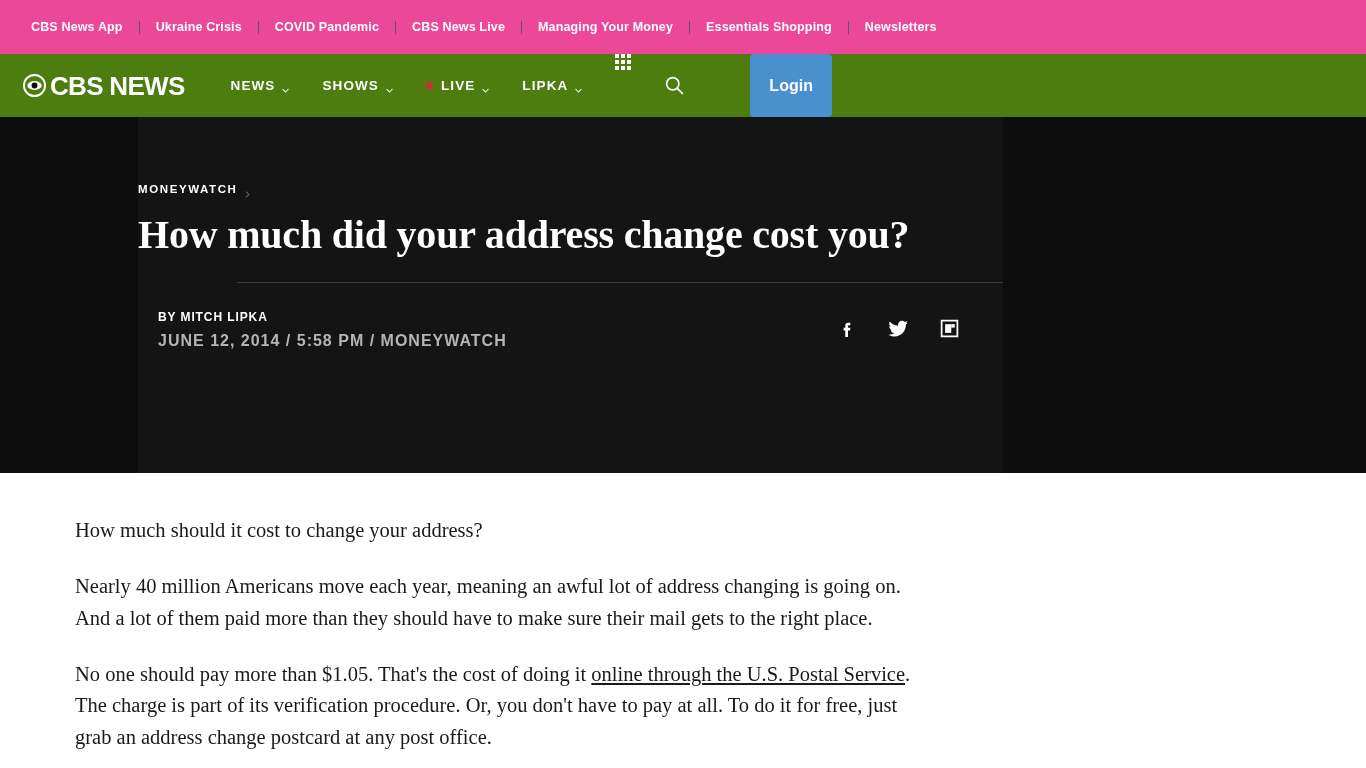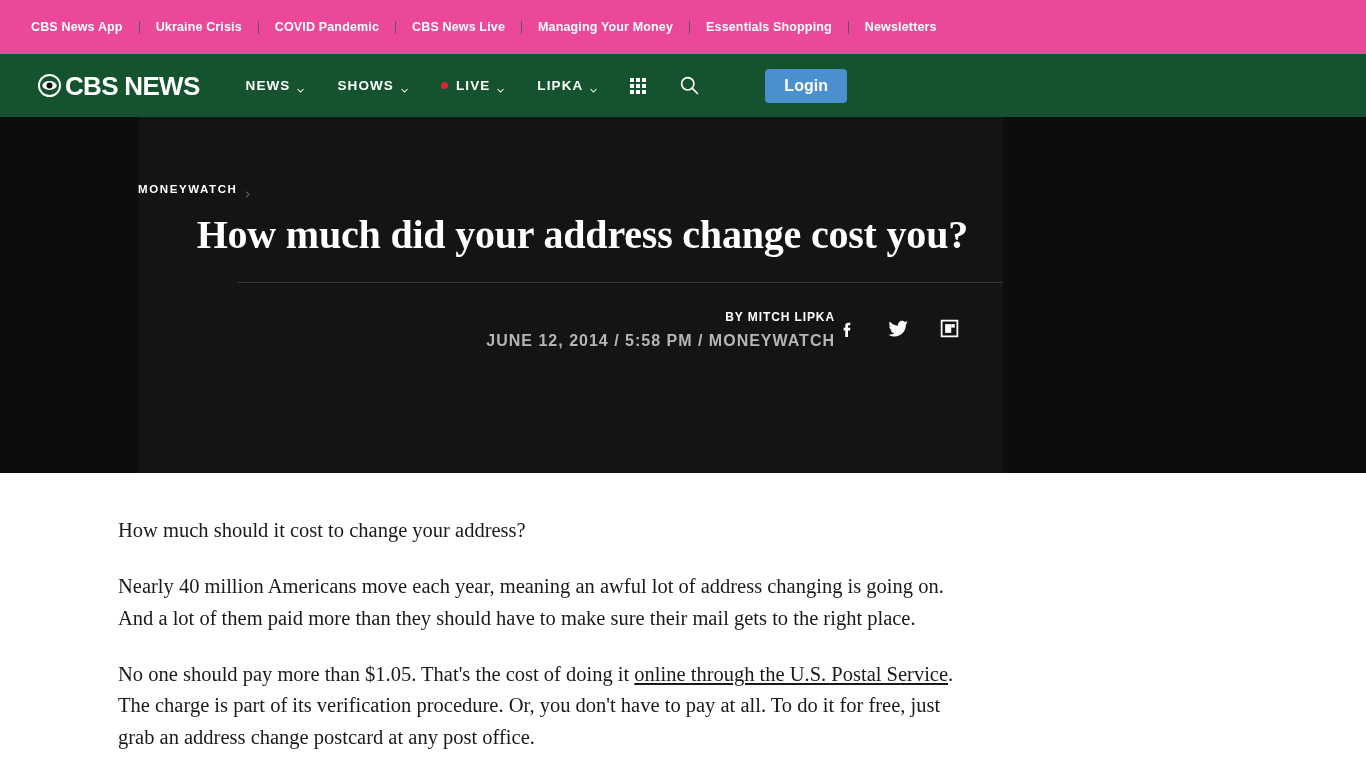"CBS NEWS" .main-nav { align-items: center -> none; background: #14532d -> #4d7c0f; padding-left: 38px -> 23px }
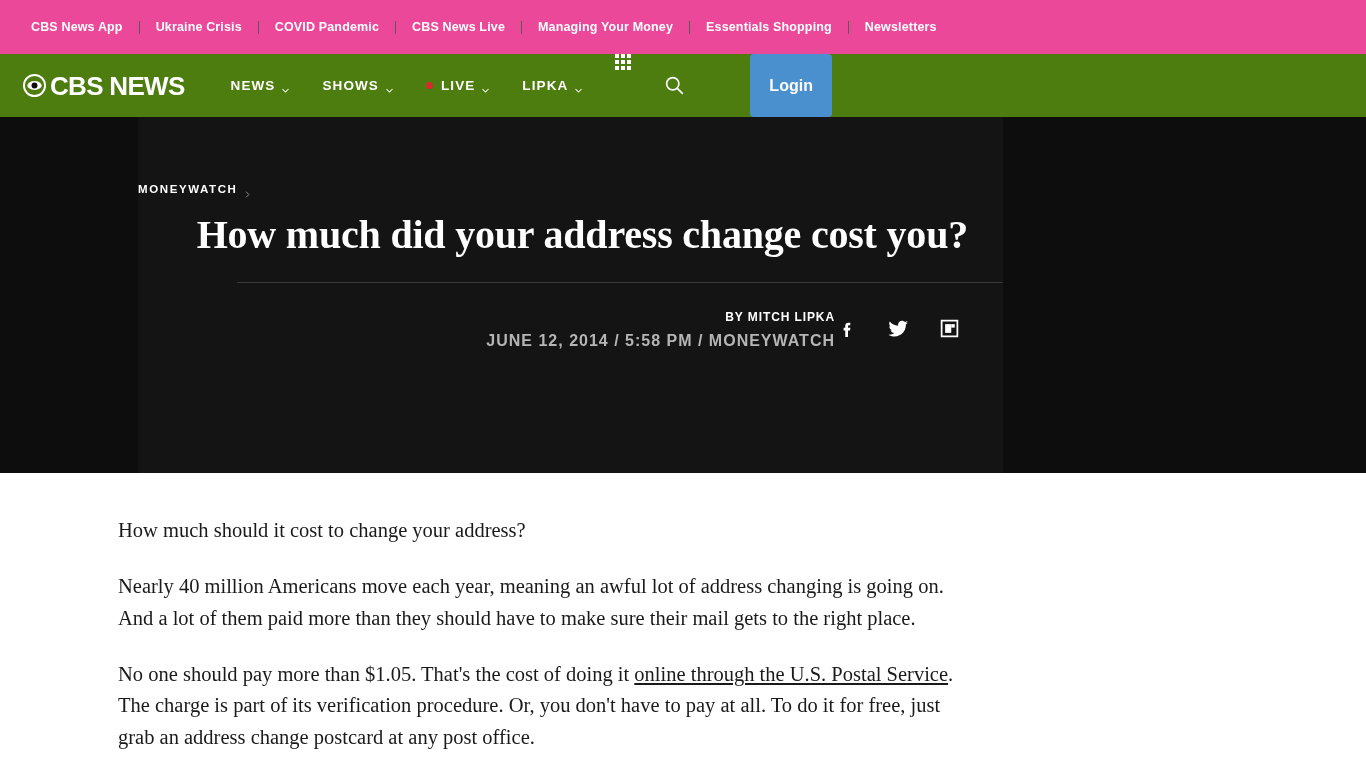"MONEYWATCH" .hero-panel { text-align: right -> none }
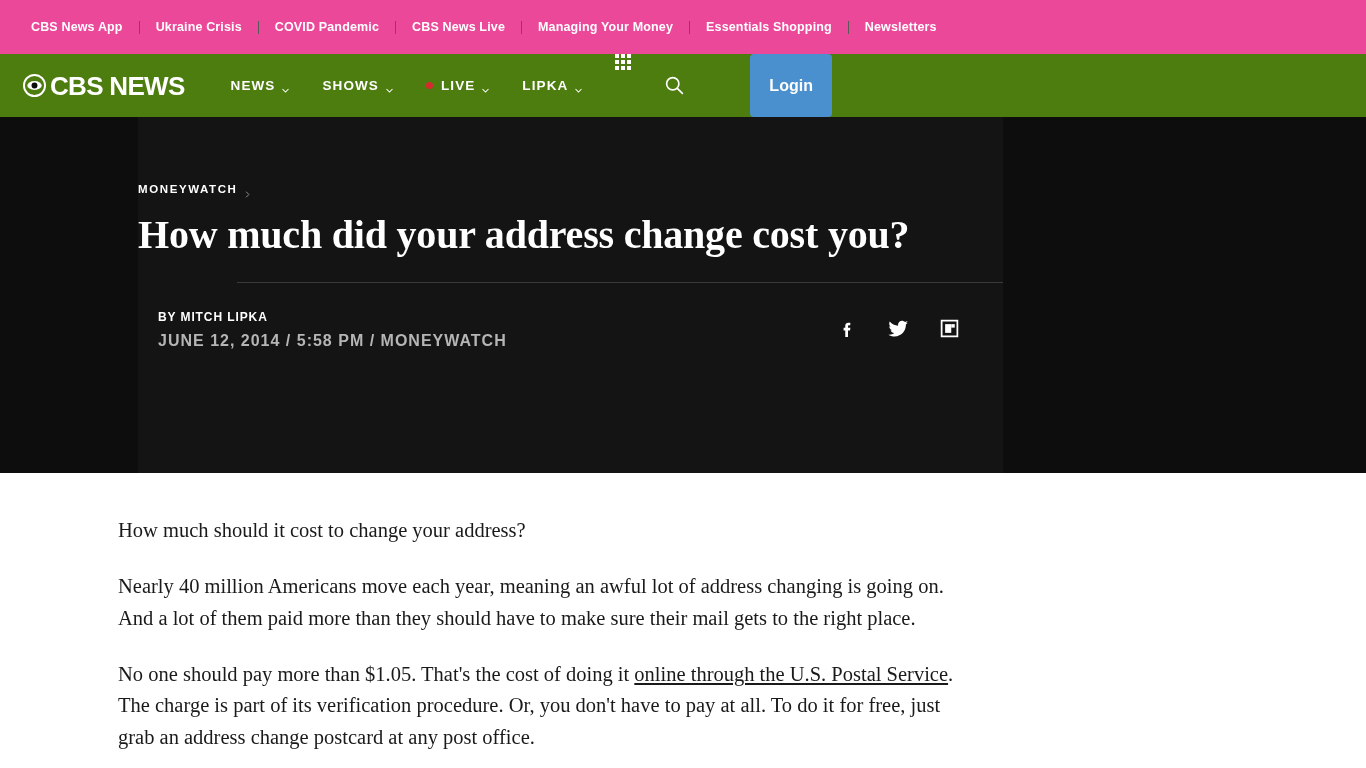"How much should it cost" .article-body { padding-left: 118px -> 75px }
